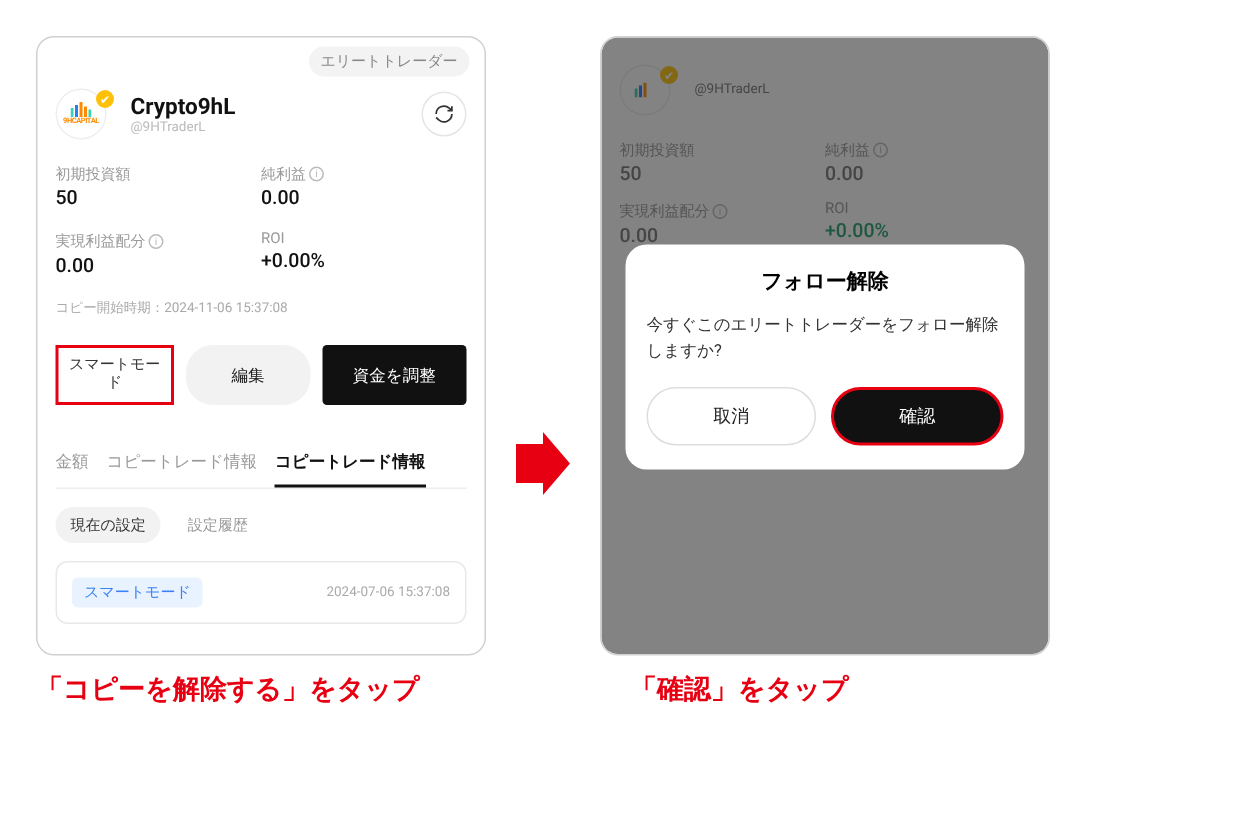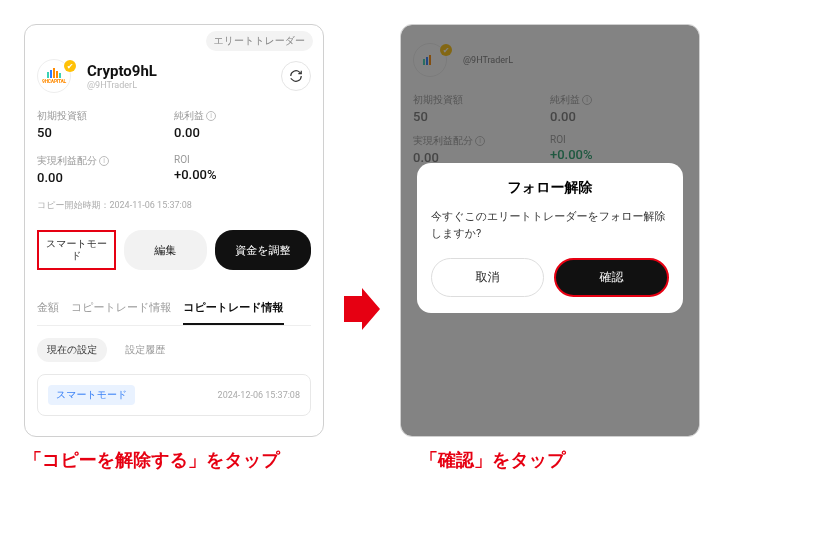"資金を調整" .btn-adjust { border-radius: 18px -> 3px }
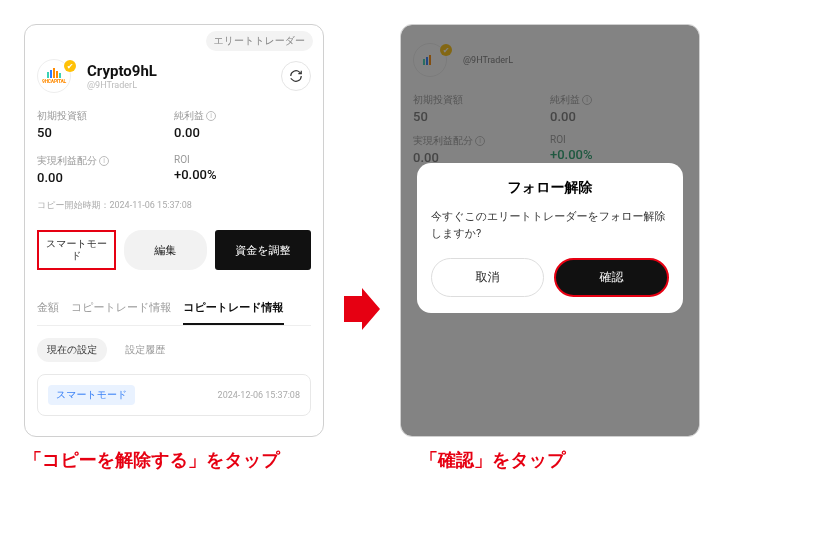"2024-12-06 15:37:08" span.card-time { text: 2024-12-06 -> 2024-07-06 }
